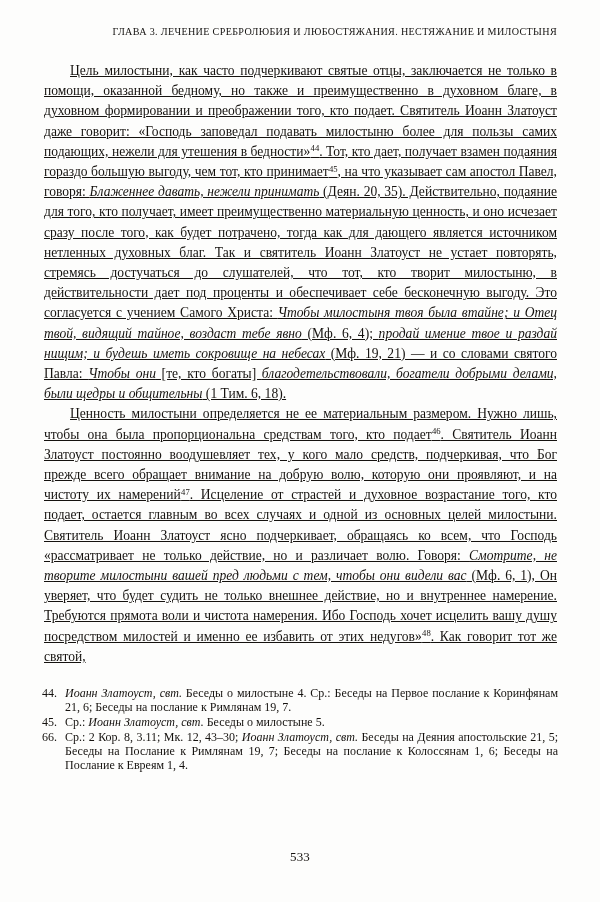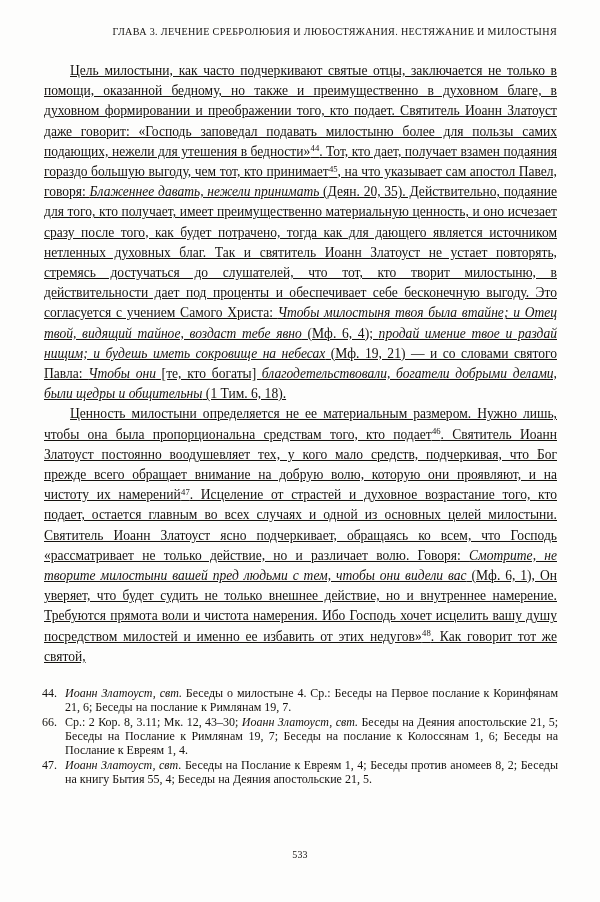"45." div.footnote { html: none -> <div> <span>45.</span><span>Ср.: </span><span>Иоанн Златоуст, свт.</span><span> Беседы о милостыне 5.</span> </div> }
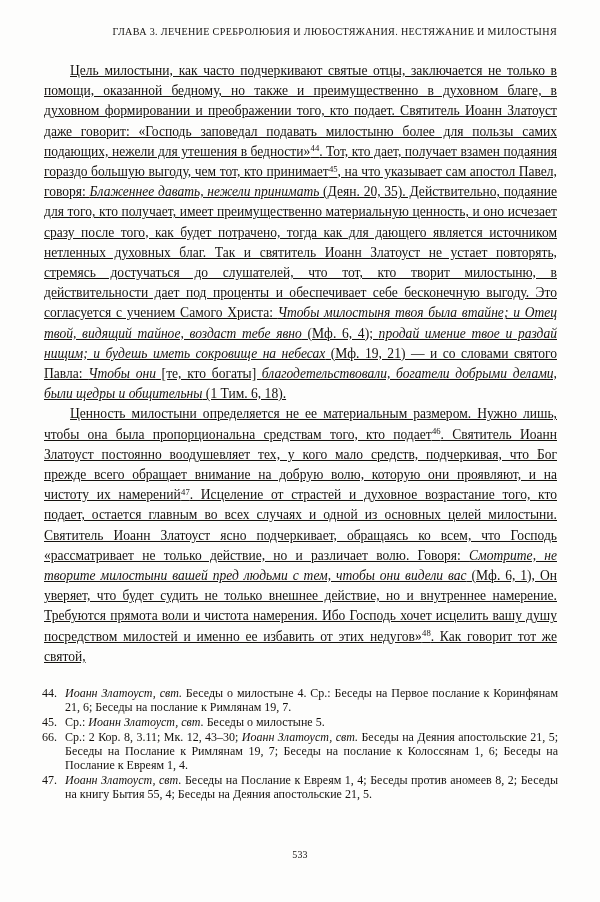"47." div.footnote { html: <div> <span>47.</span><span></span><span>Иоанн Златоуст, свт.</span><span> Беседы на Послание к Евреям 1, 4; Беседы против аномеев 8, 2; Беседы на книгу Бытия 55, 4; Беседы на Деяния апостольские 21, 5.</span> </div> -> none }
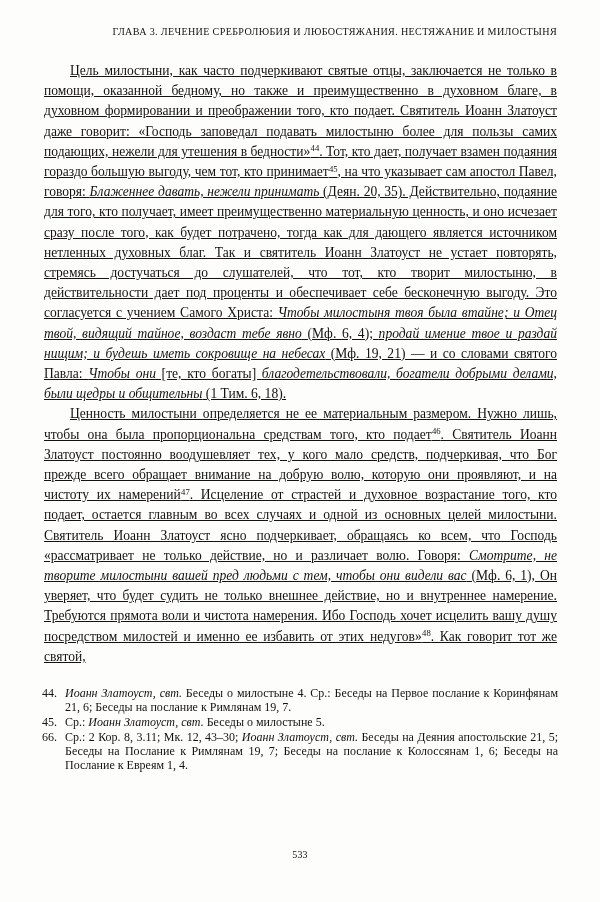"533" .folio { font-size: 10px -> 13px }
